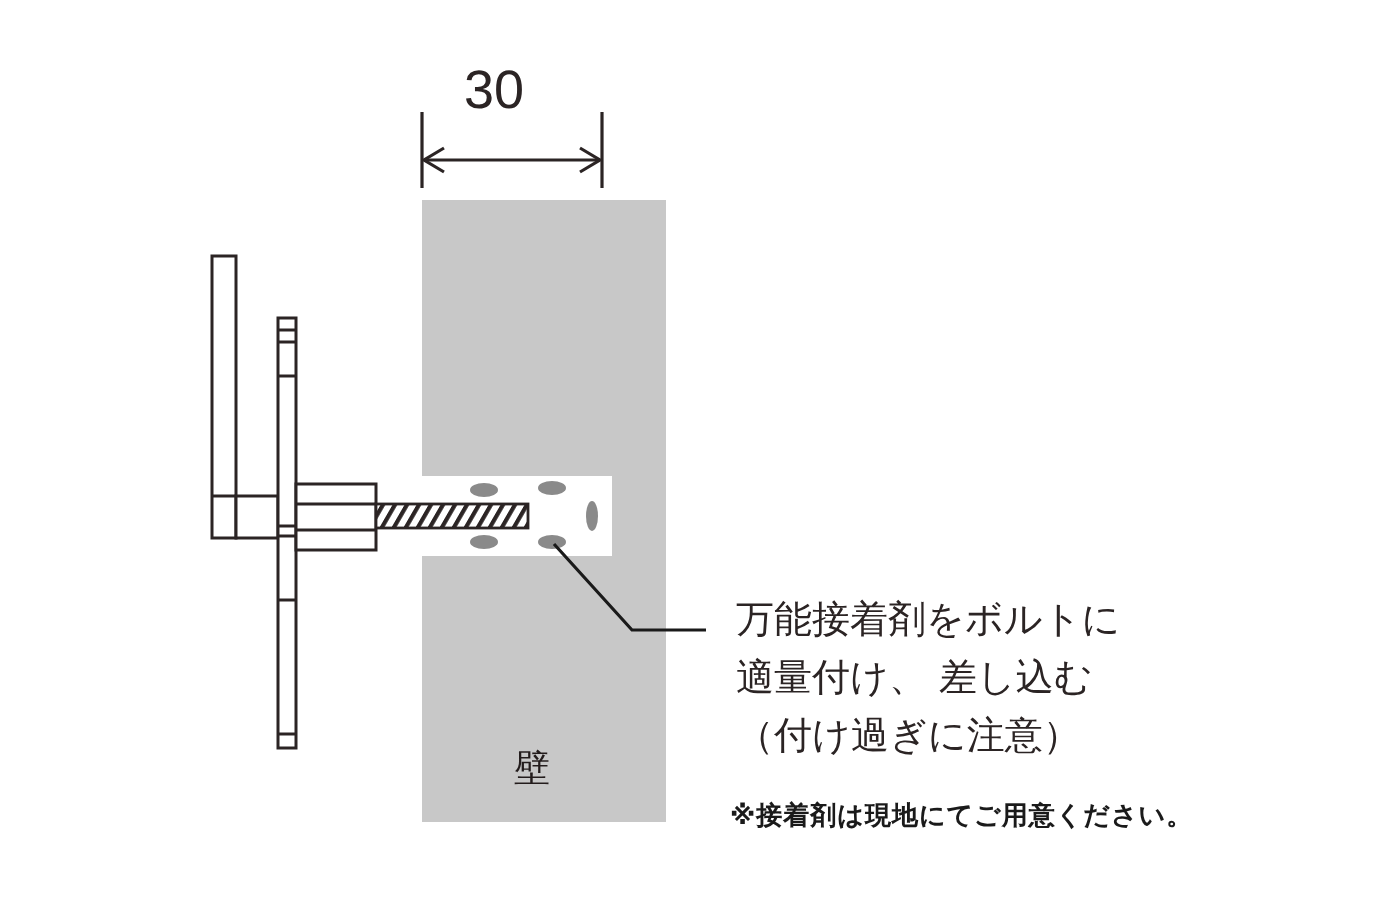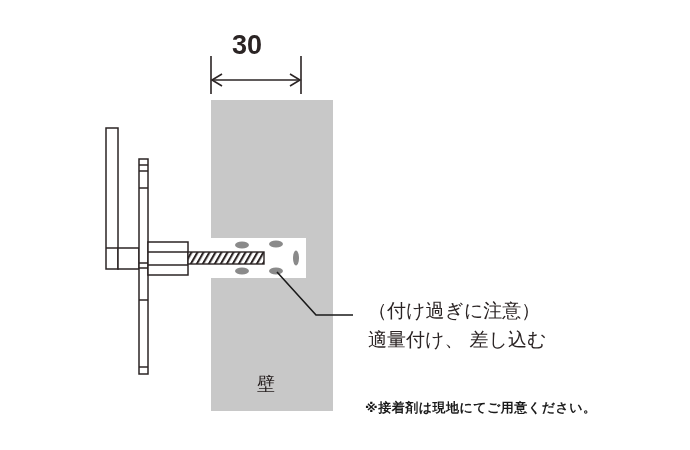"30" .dim-label { font-weight: bold -> none }
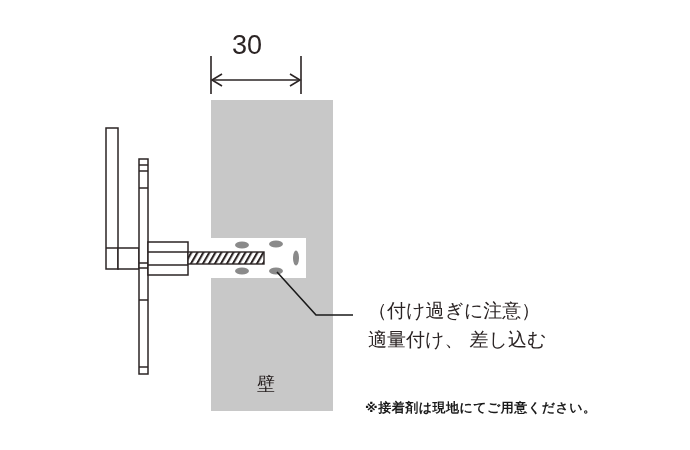"万能接着剤をボルトに" div { html: none -> <div>万能接着剤をボルトに</div> }
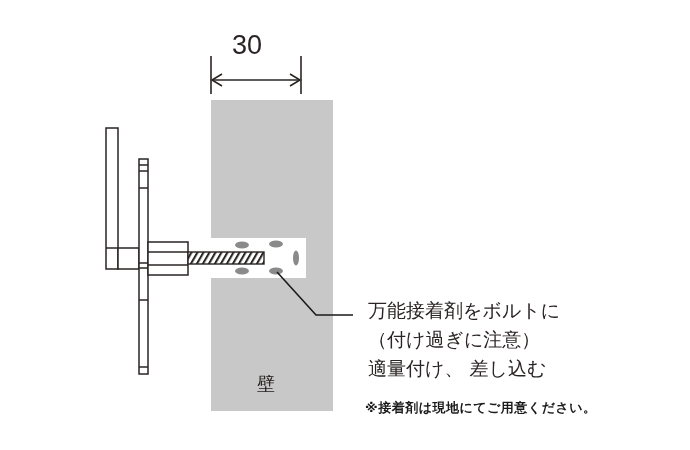"（付け過ぎに注意）" div { order: before "適量付け、 差し込む" -> after "適量付け、 差し込む" }
